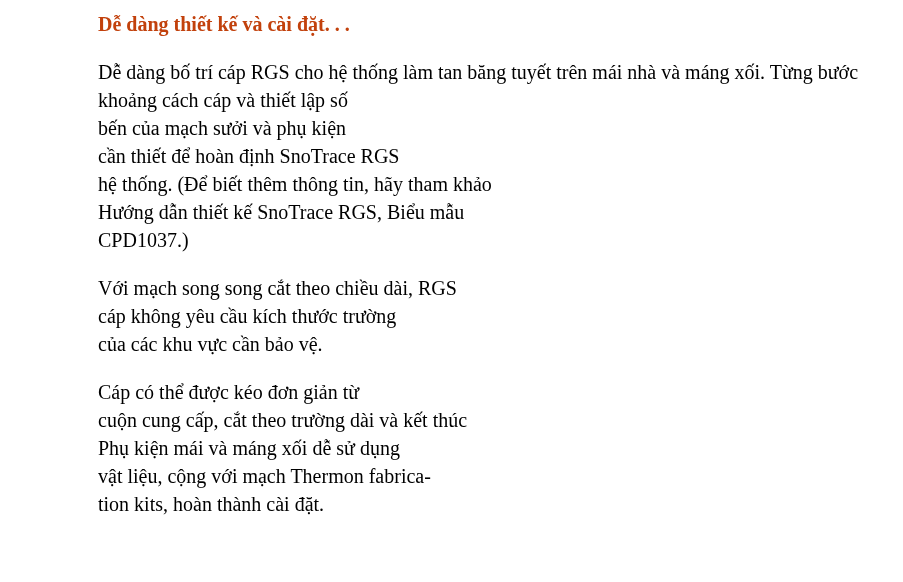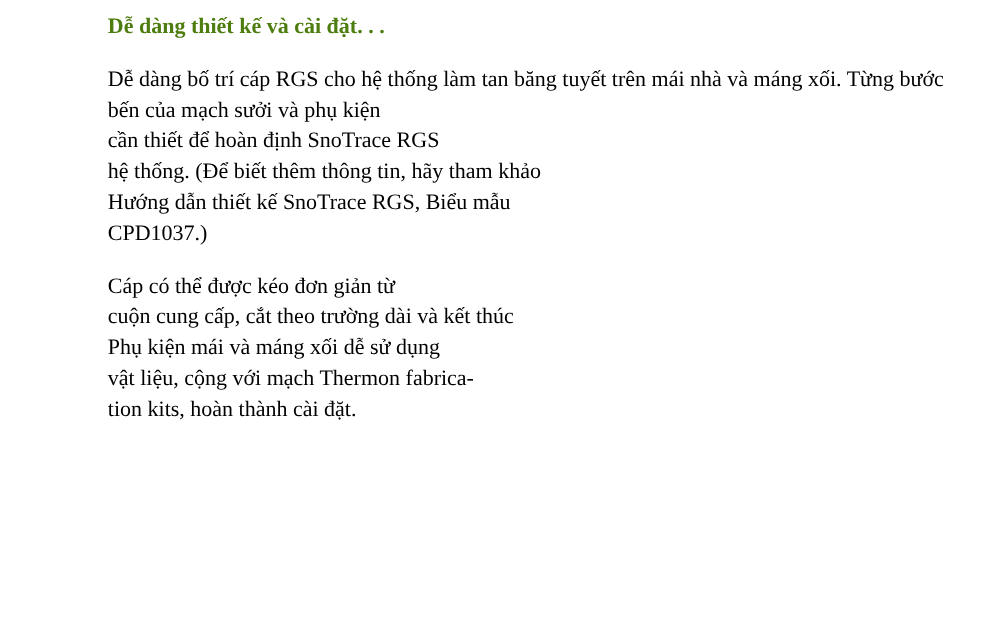"Dễ dàng thiết kế và" h3.heading { color: #4d7c0f -> #c2410c }
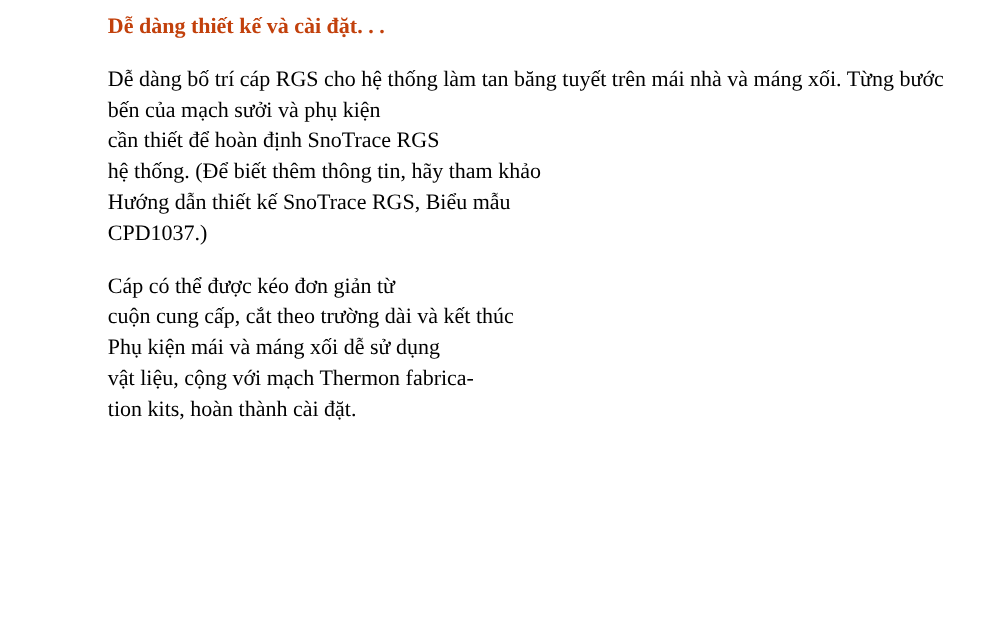"khoảng cách cáp và thiết" span.line { html: none -> <span>khoảng cách cáp và thiết lập số</span> }
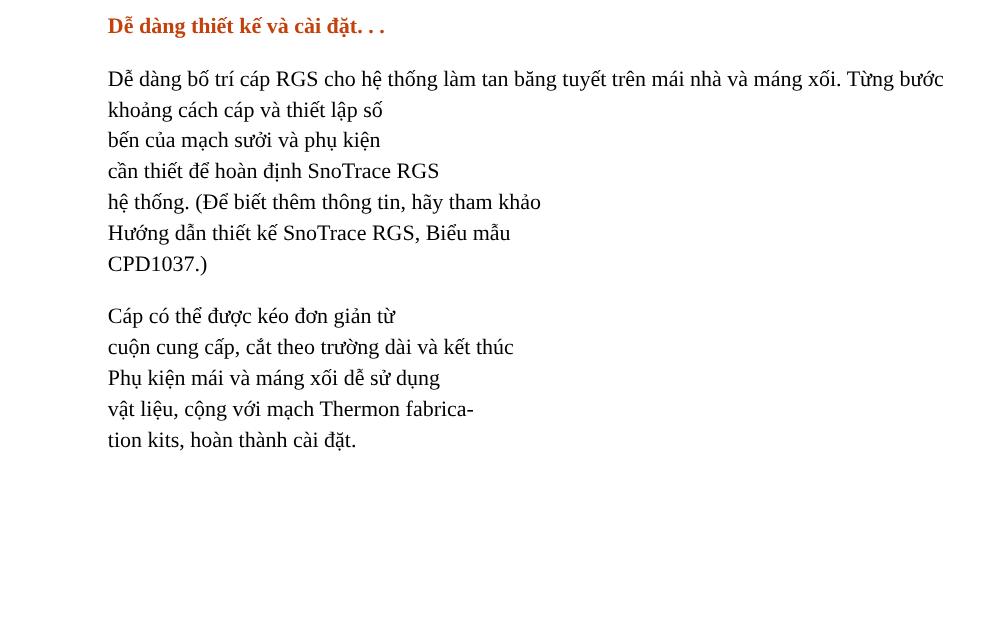"Với mạch song song cắt" p.para { html: none -> <p> <span>Với mạch song song cắt theo chiều dài, RGS</span> <span>cáp không yêu cầu kích thước trường</span> <span>của các khu vực cần bảo vệ.</span> </p> }
